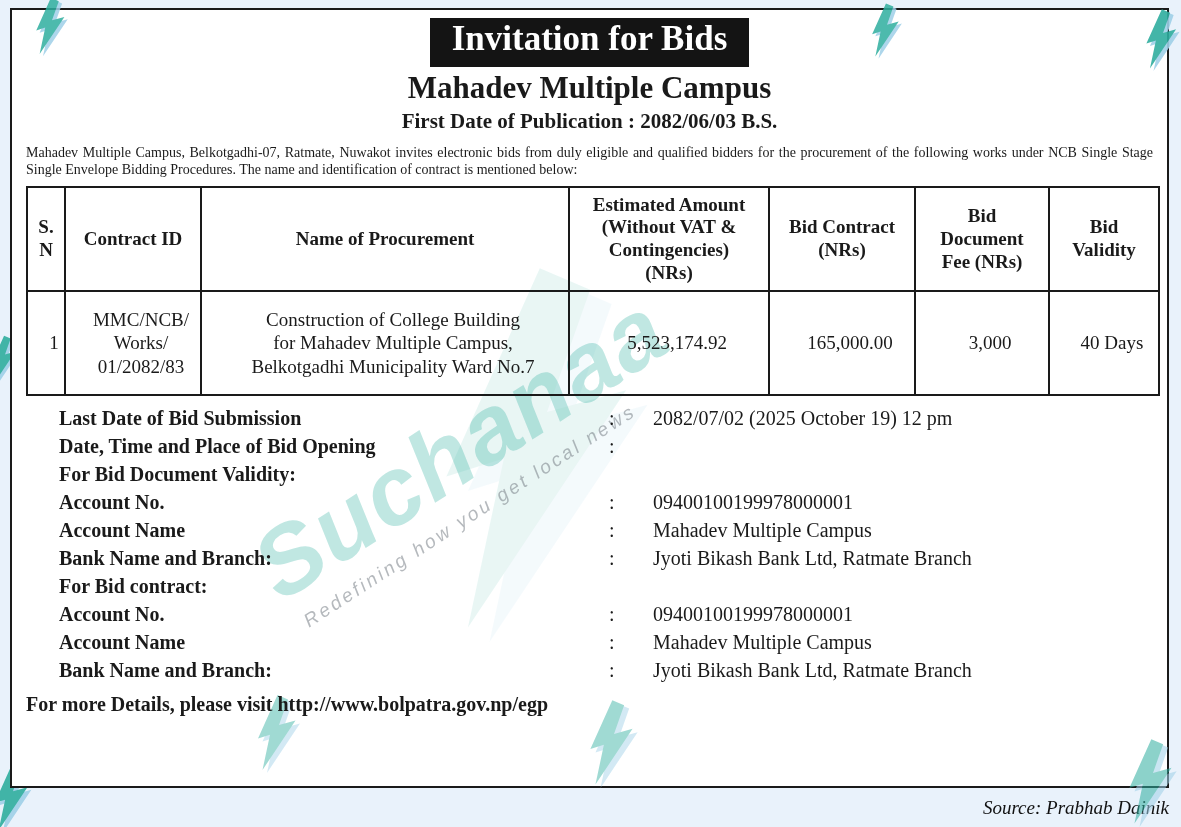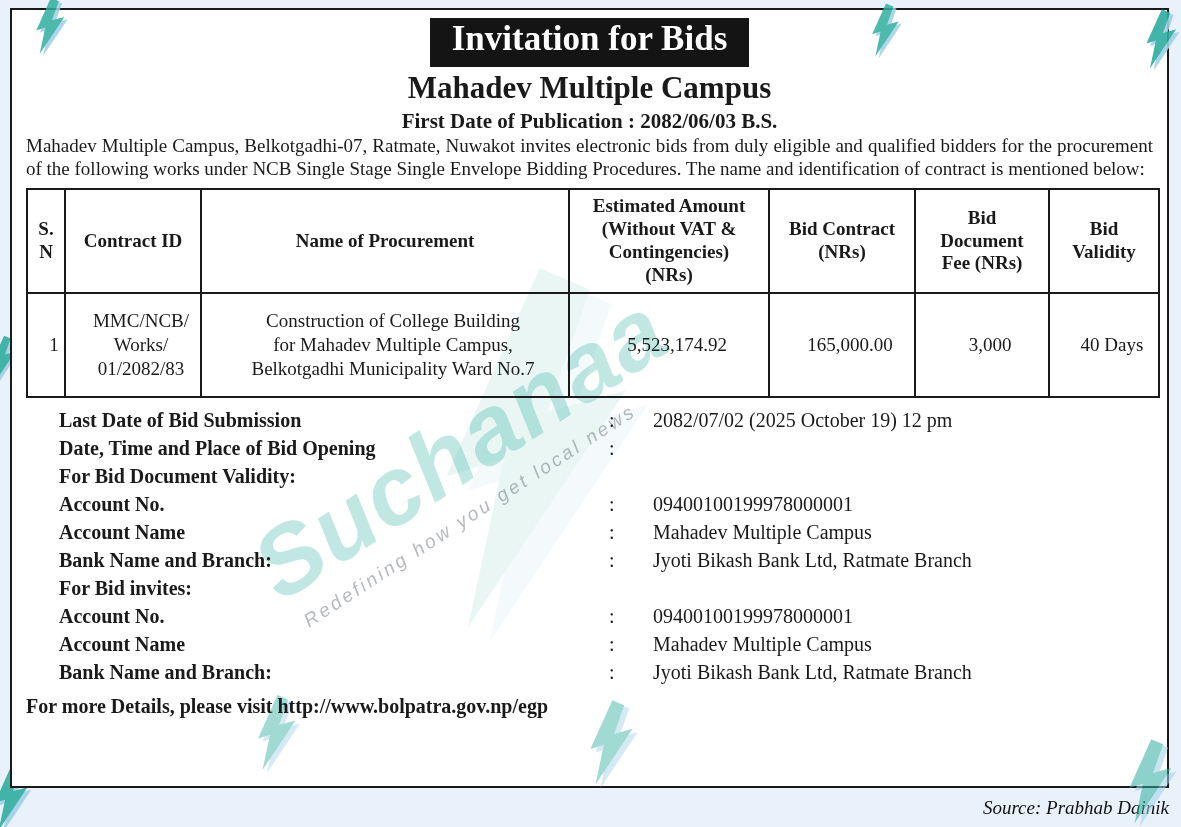"First Date of Publication :" .pub { margin: 0 0 2px -> 0 0 12px }
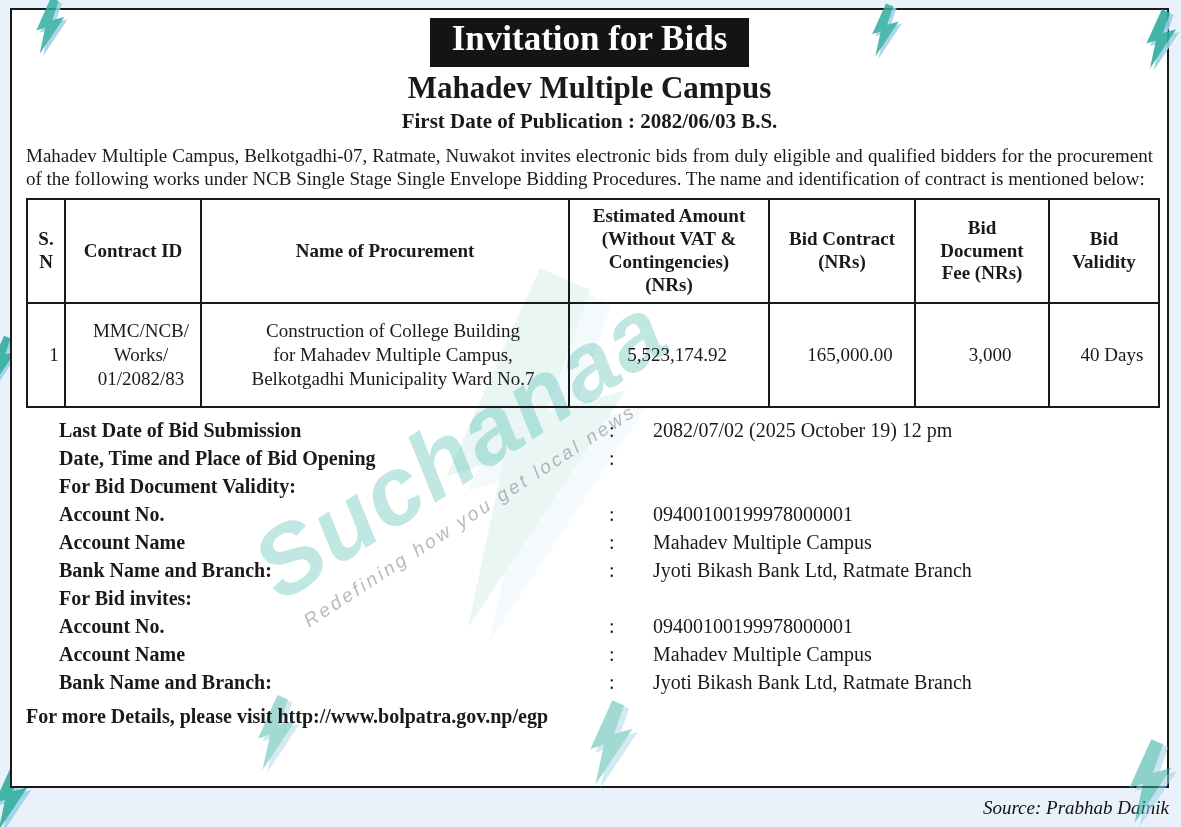"Mahadev Multiple Campus, Belkotgadhi-07," .intro { font-size: 19px -> 14px }
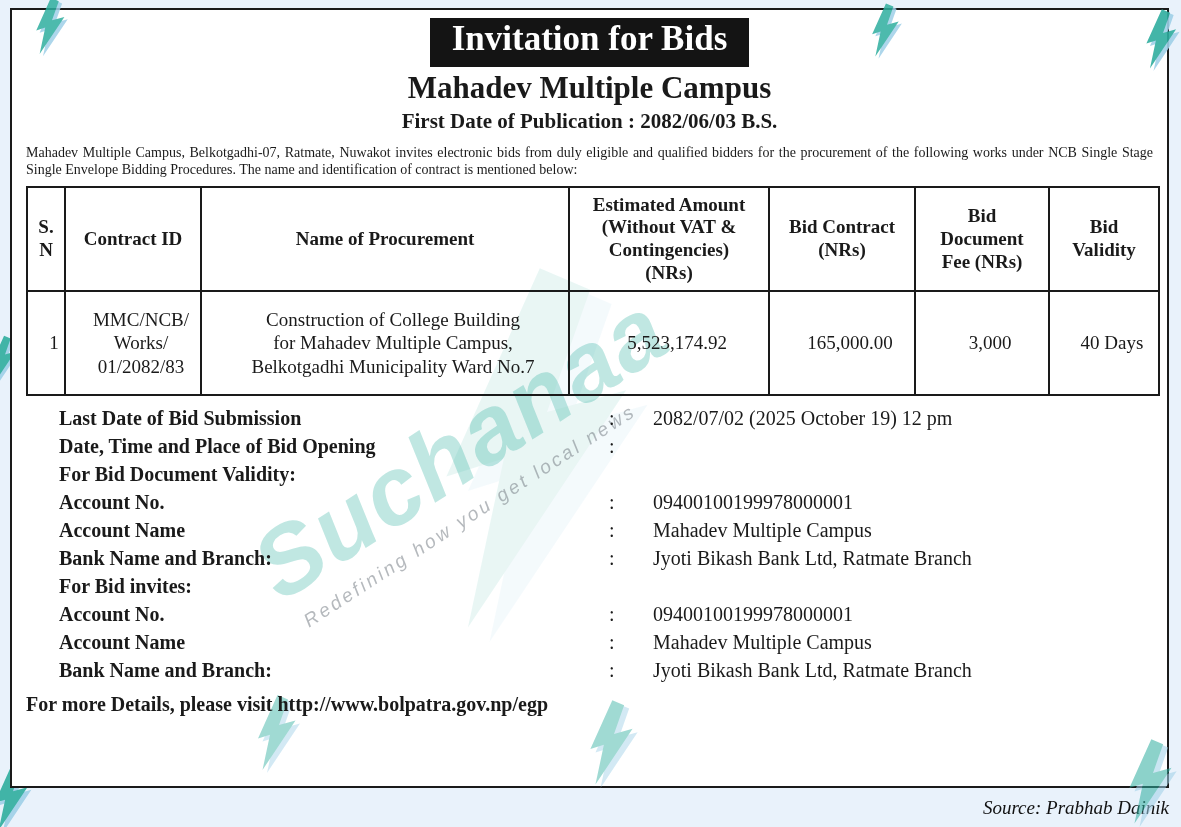"For Bid invites:" span.detail-label { text: invites -> contract }
